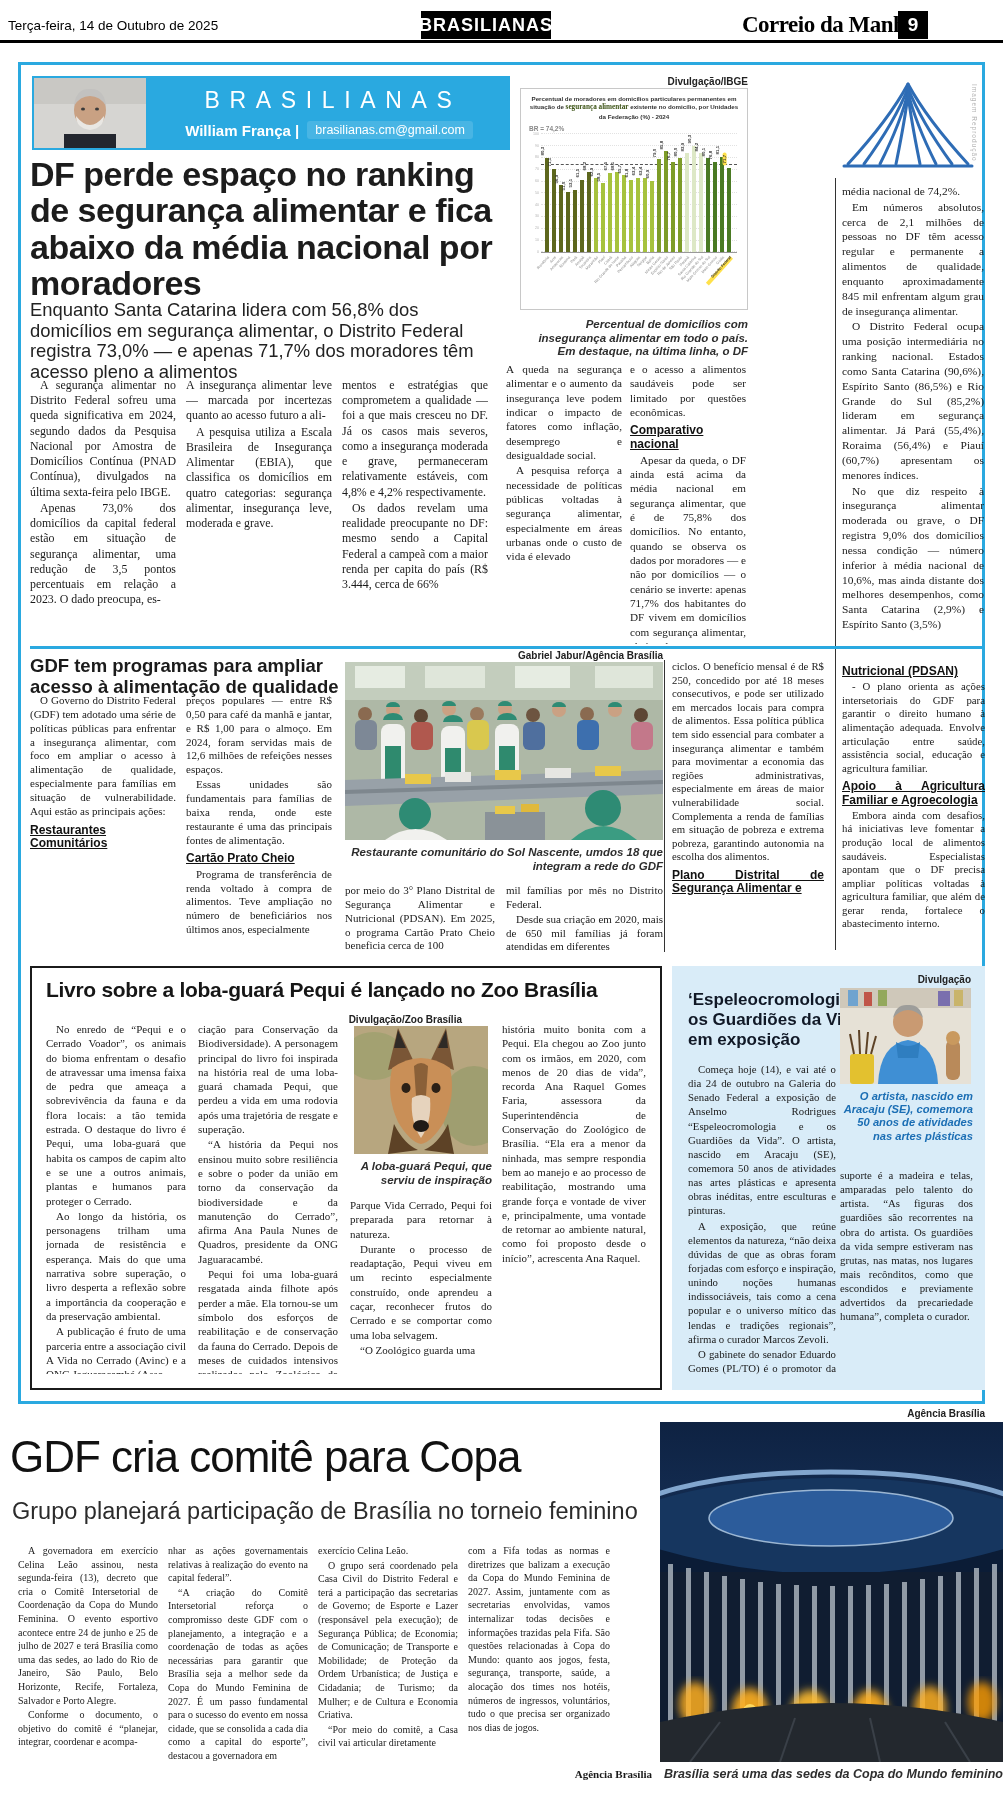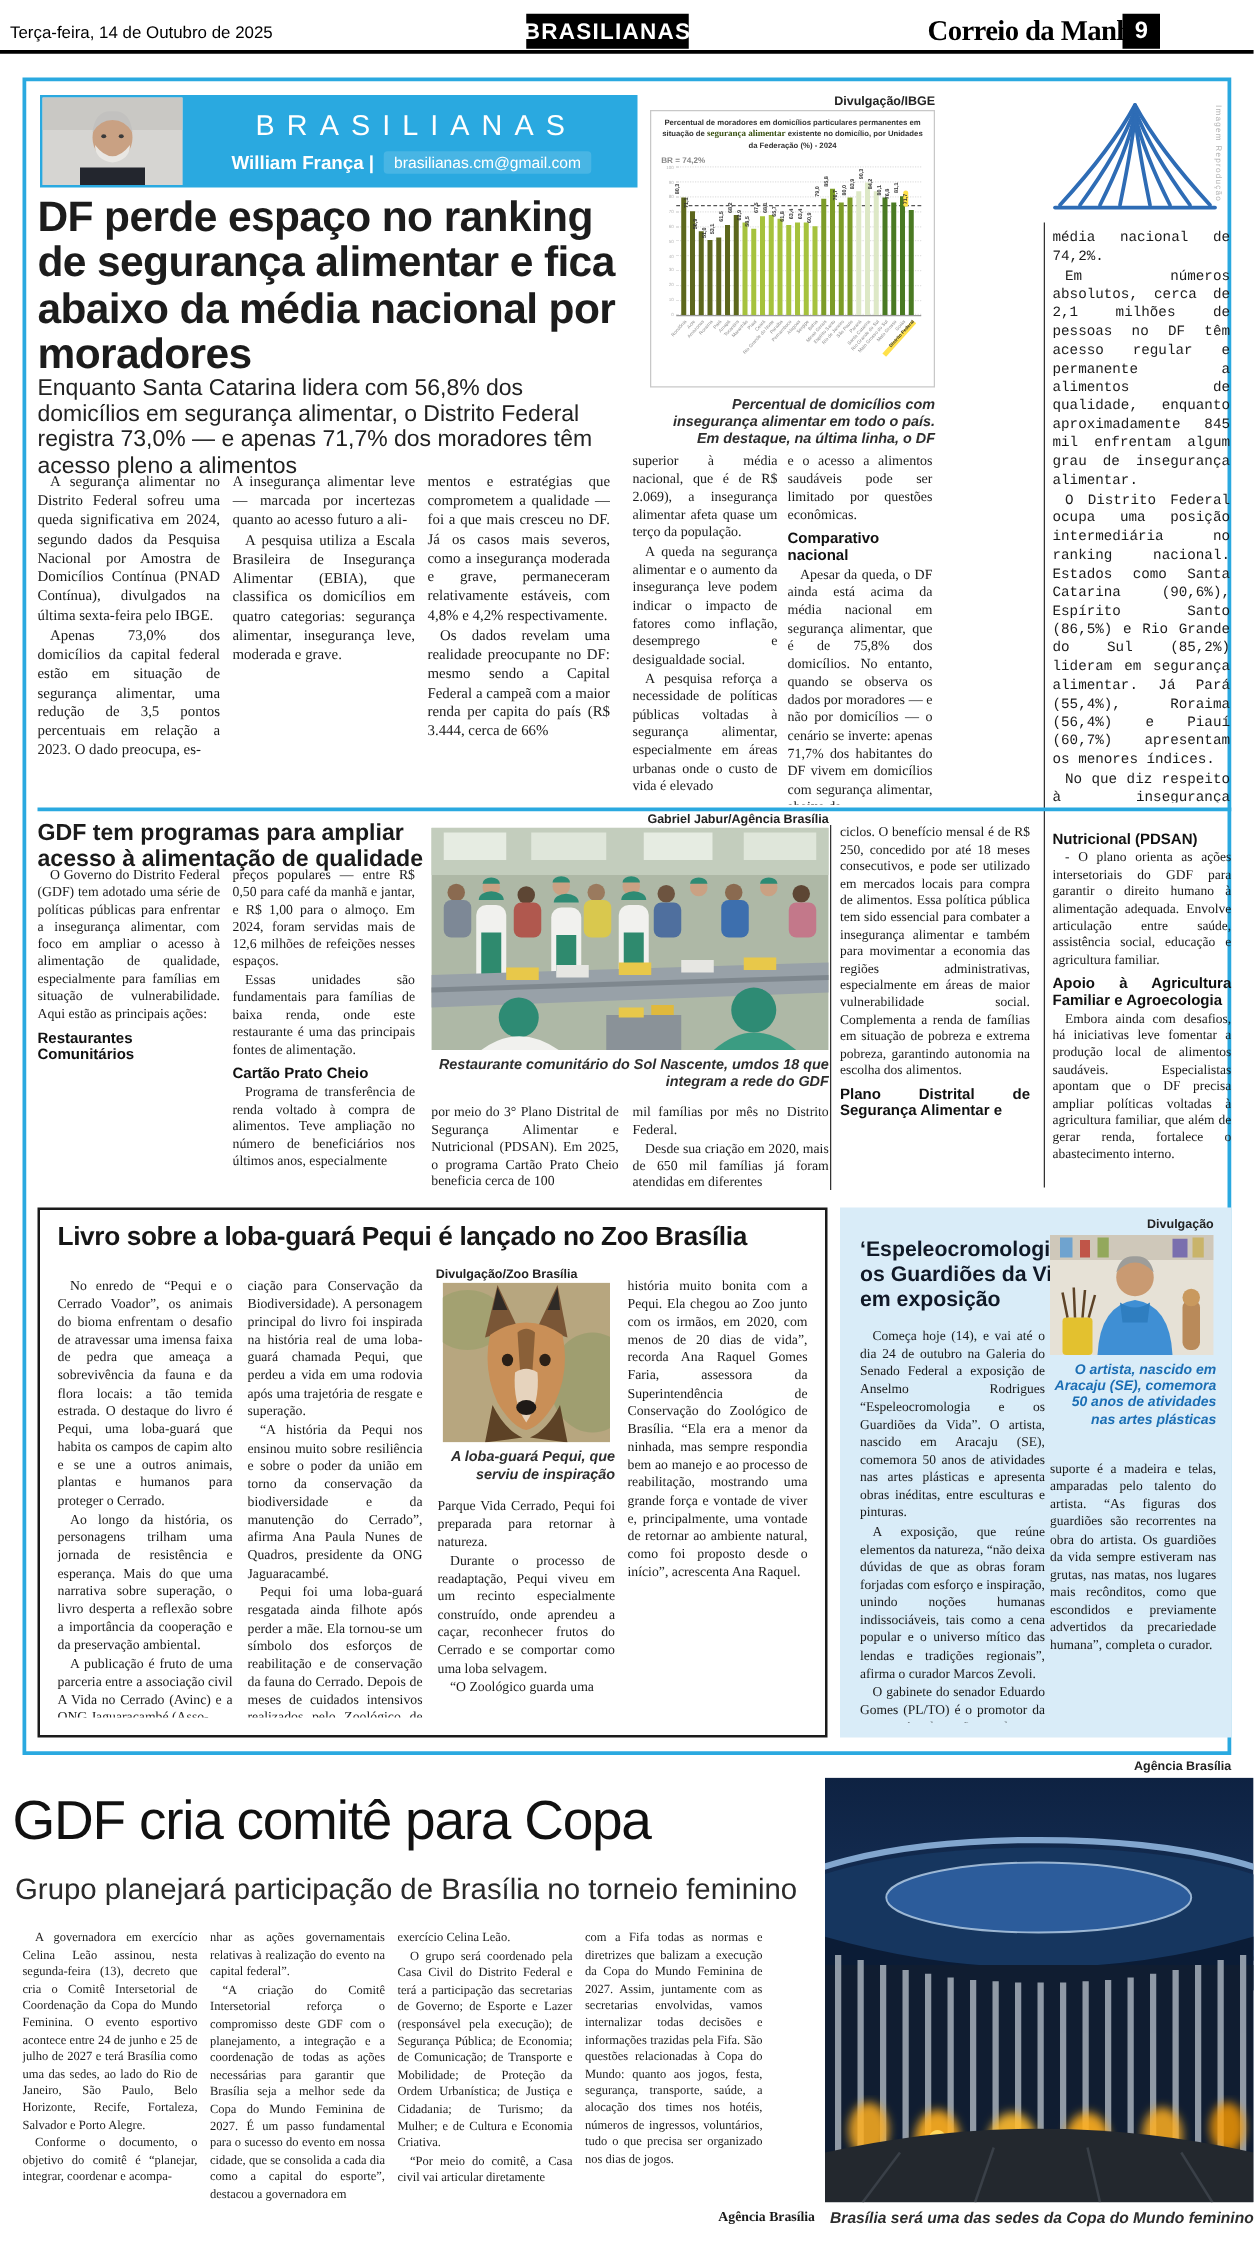"média nacional de 74,2%." div.col { font-family: Liberation Mono, monospace -> none }
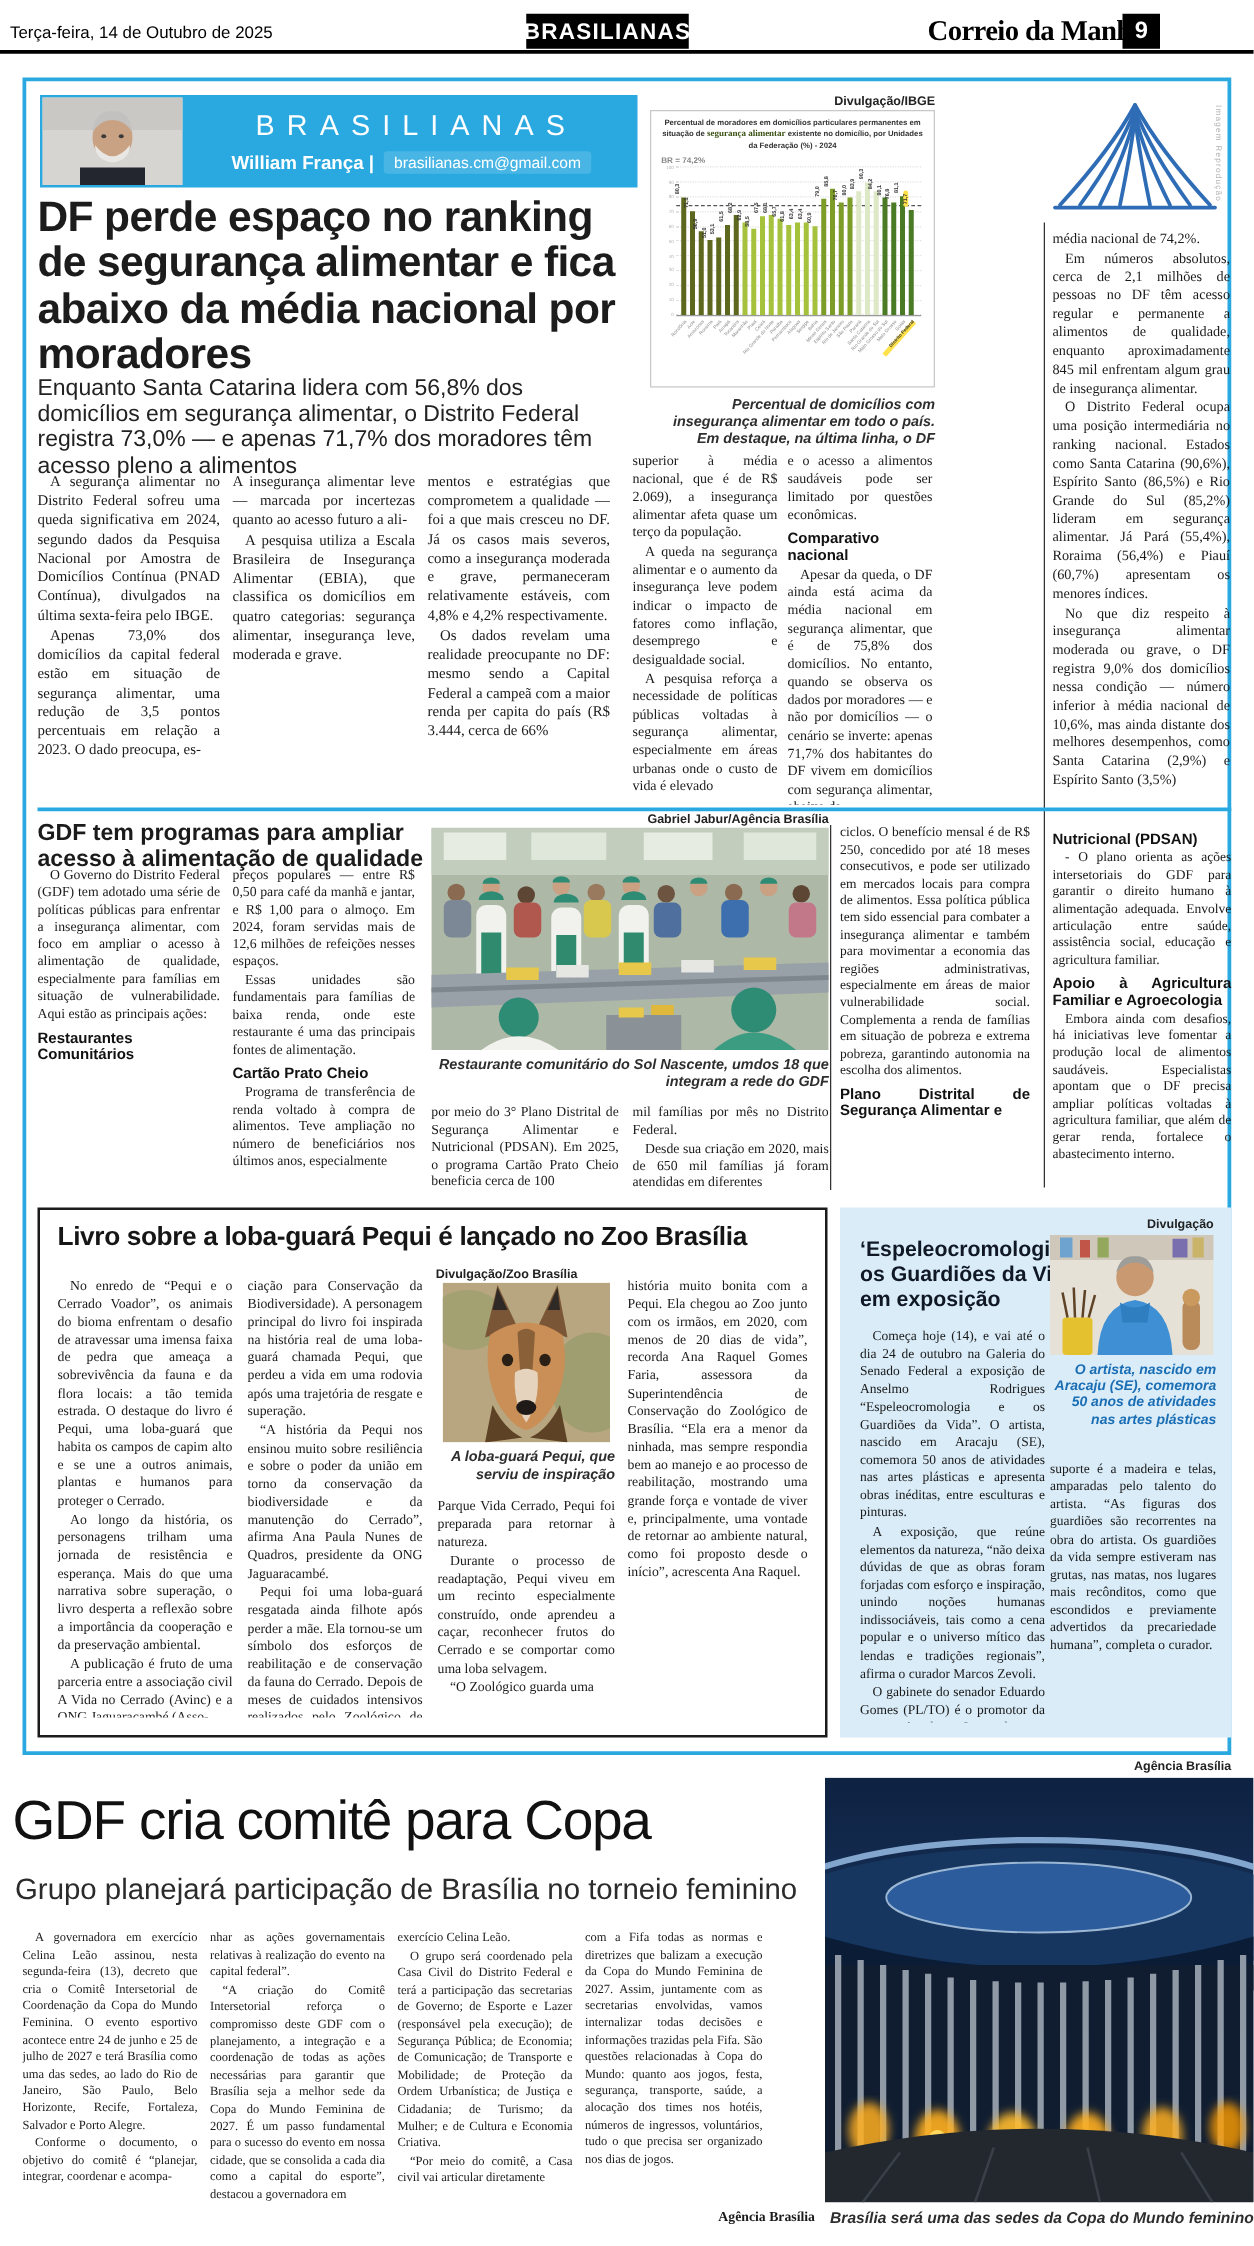"superior à média nacional, que" p { html: <p>superior à média nacional, que é de R$ 2.069), a insegurança alimentar afeta quase um terço da população.</p> -> none }
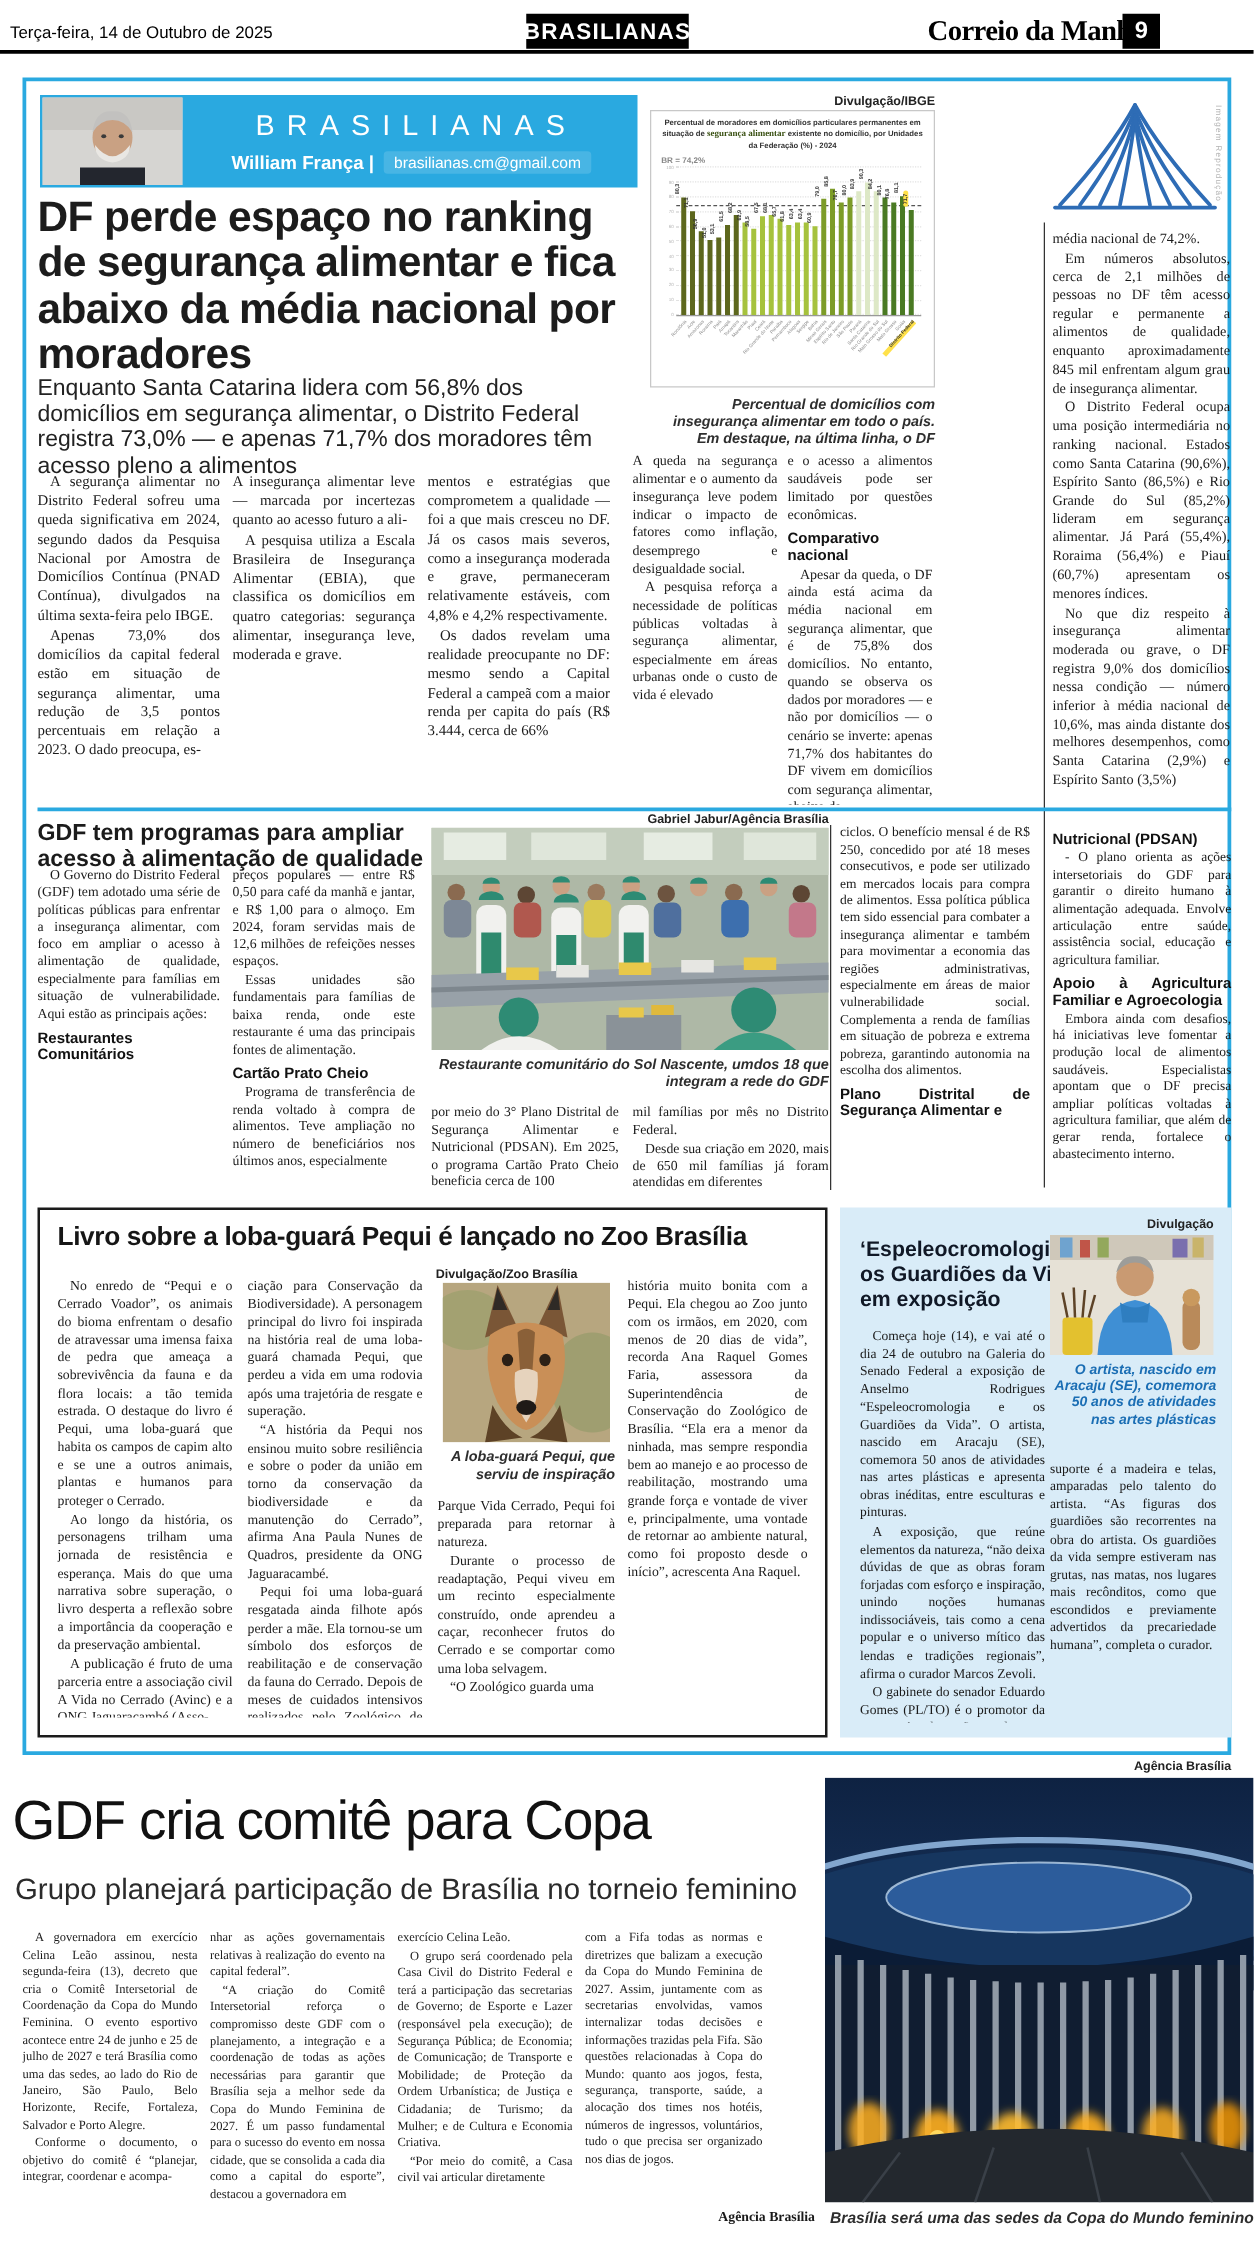"Comparativo nacional" .col h4 { text-decoration: none -> underline }
